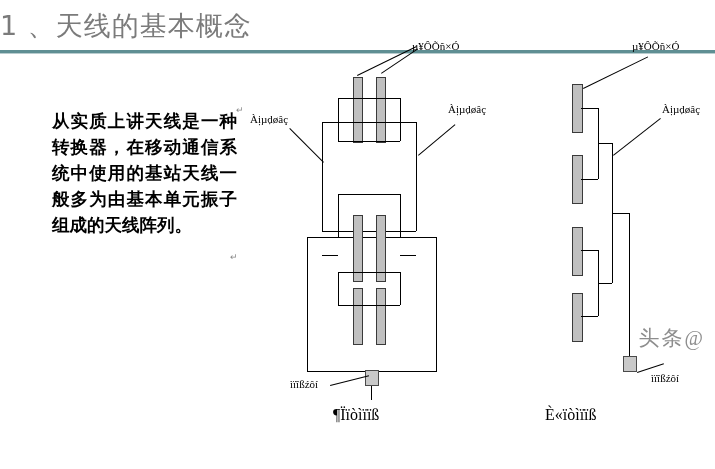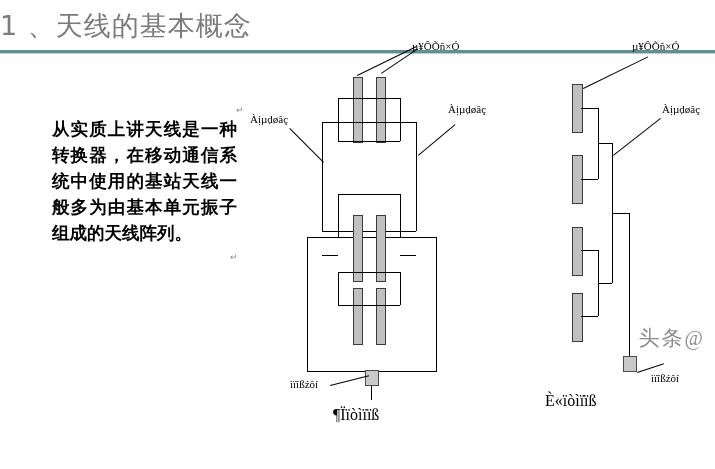"从实质上讲天线是一种转换器，在移动通信系统中使用的基站天线一般多为由基本单元振子" .body-text { top: 116px -> 108px }
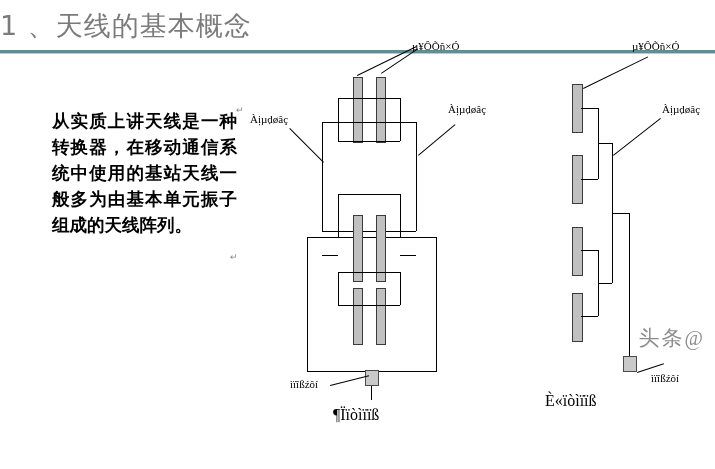"È«ïòìïïß" div.caption { top: 392px -> 406px }
